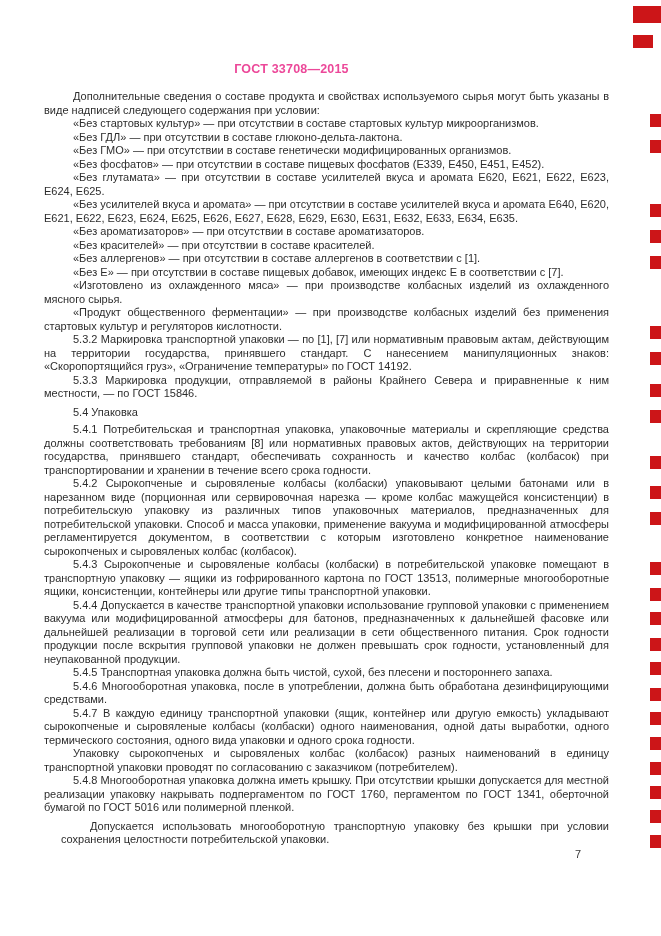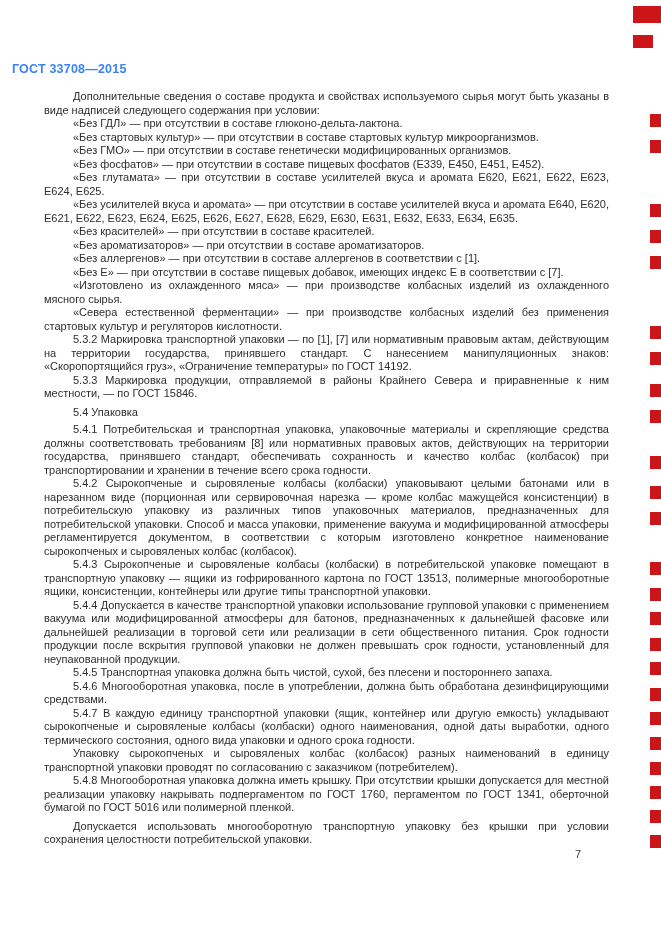"ГОСТ 33708—2015" .doc-header { color: #3b82f6 -> #ec4899; left: 12px -> 0; text-align: left -> center }
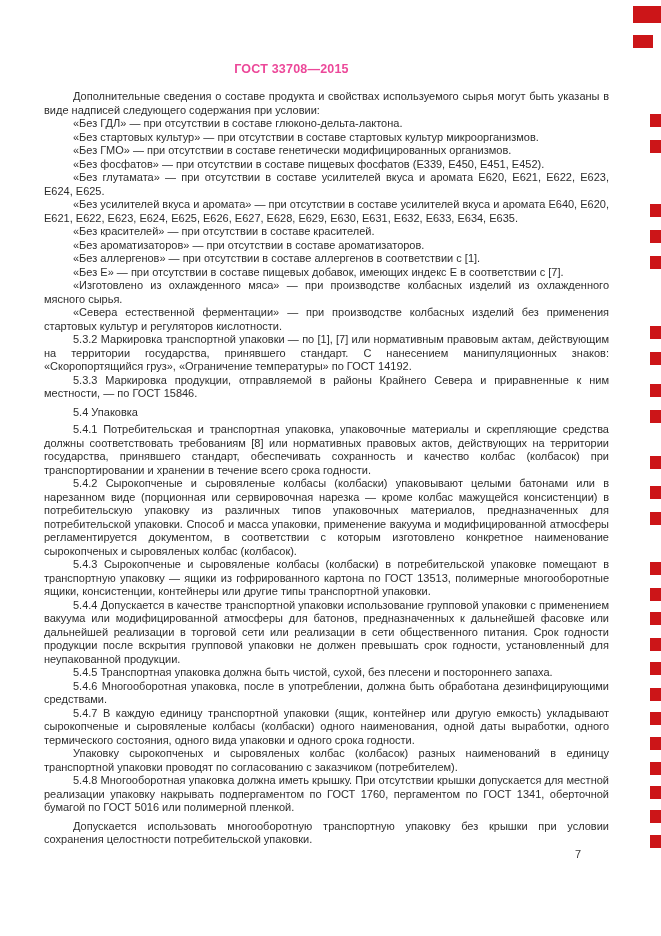"«Без ГДЛ» — при отсутствии" p.para { order: before "«Без стартовых культур» — при" -> after "«Без стартовых культур» — при" }
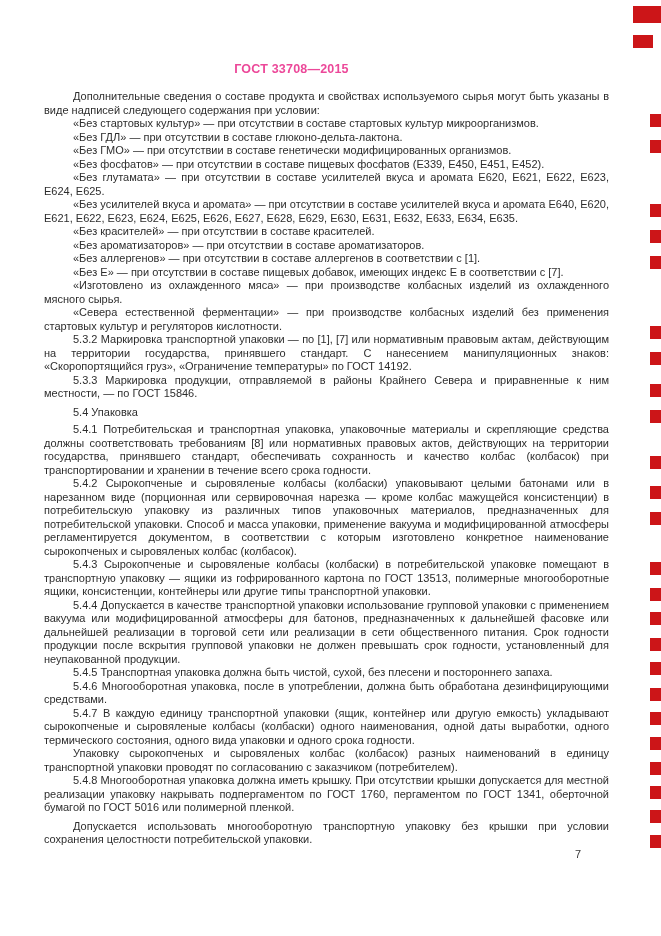"«Без красителей» — при отсутствии" p.para { order: before "«Без ароматизаторов» — при отсутствии" -> after "«Без ароматизаторов» — при отсутствии" }
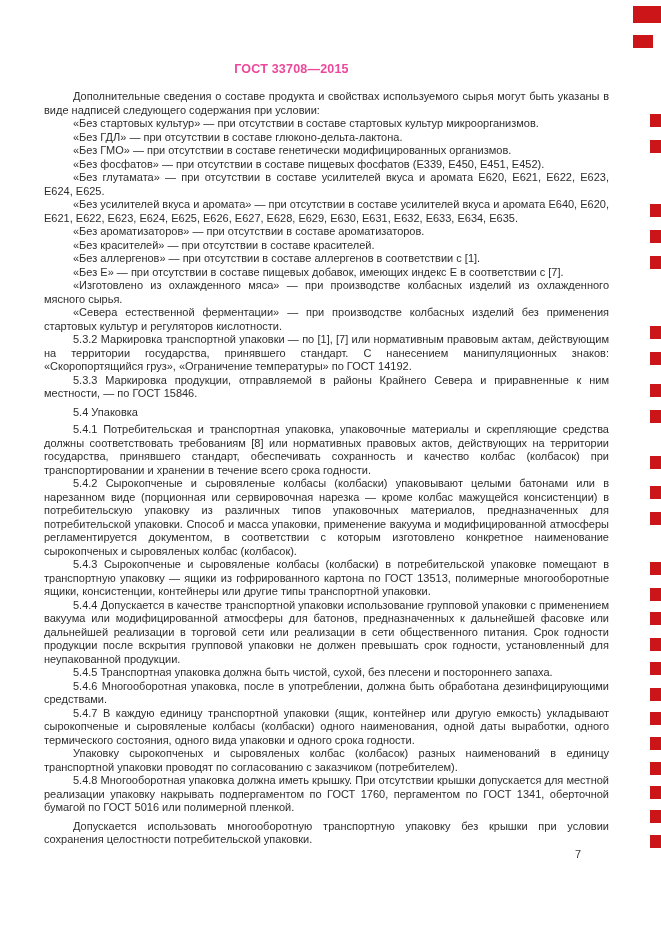"«Севера естественной ферментации» — при" p.para { text: Севера естественной -> Продукт общественного }
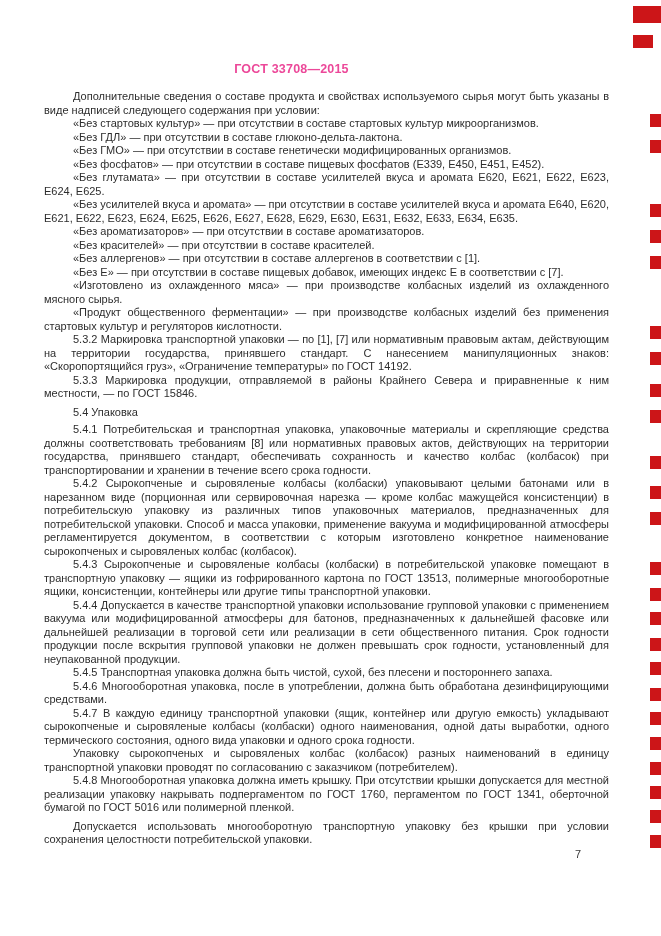"Допускается использовать многооборотную" .para.spaced { margin-left: none -> 17px }
